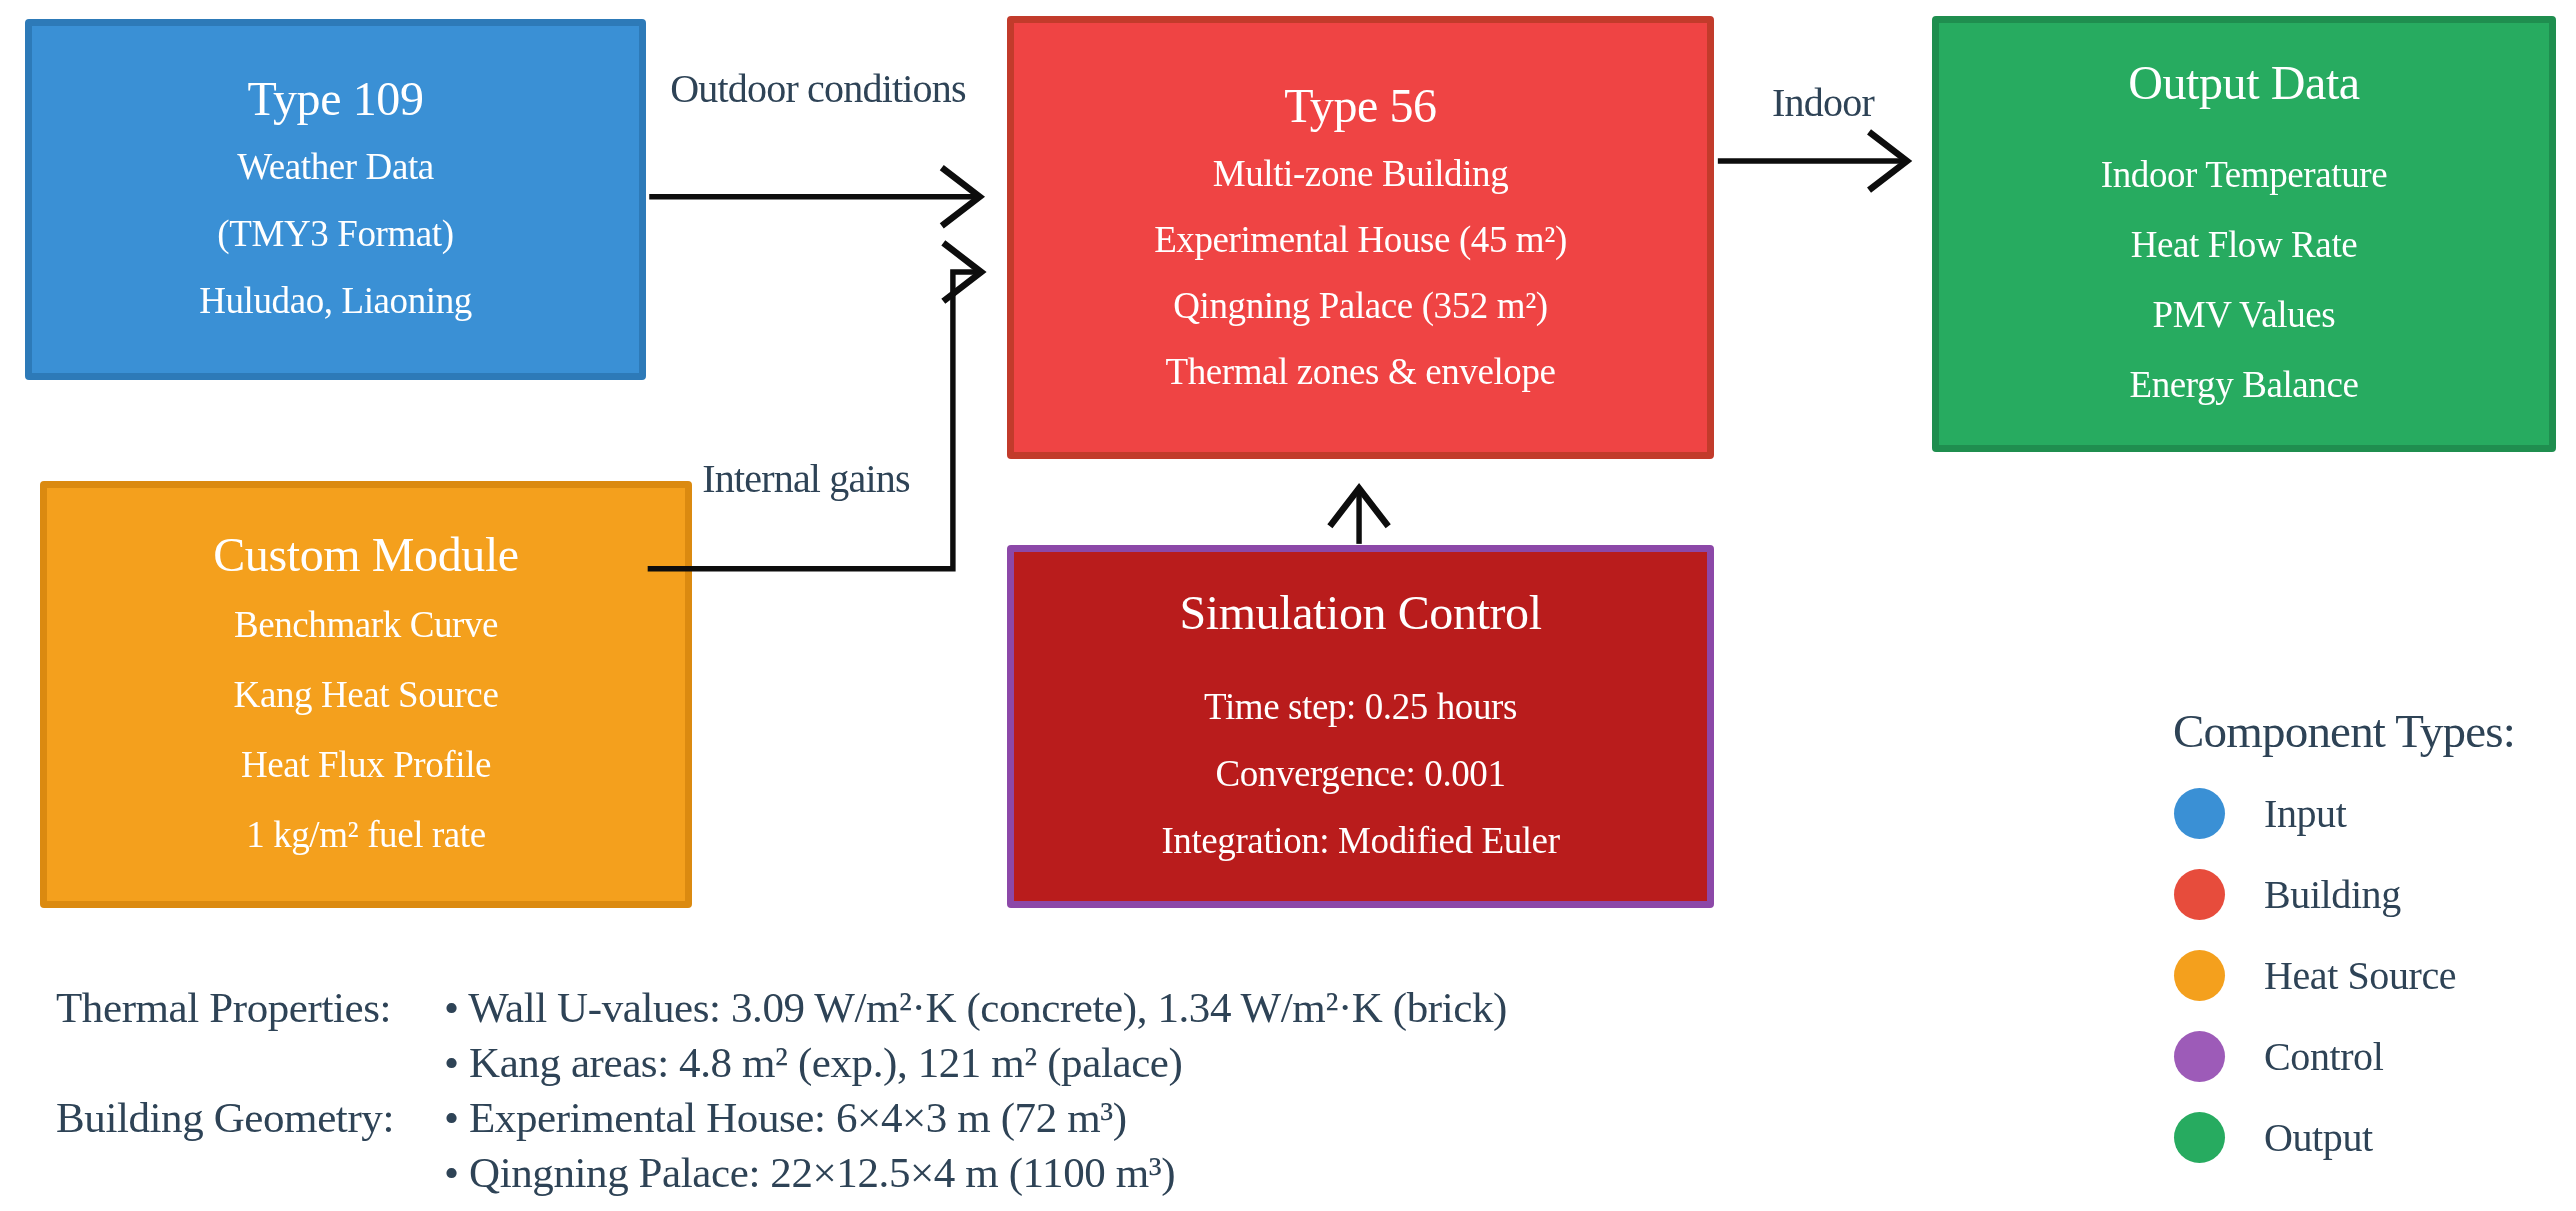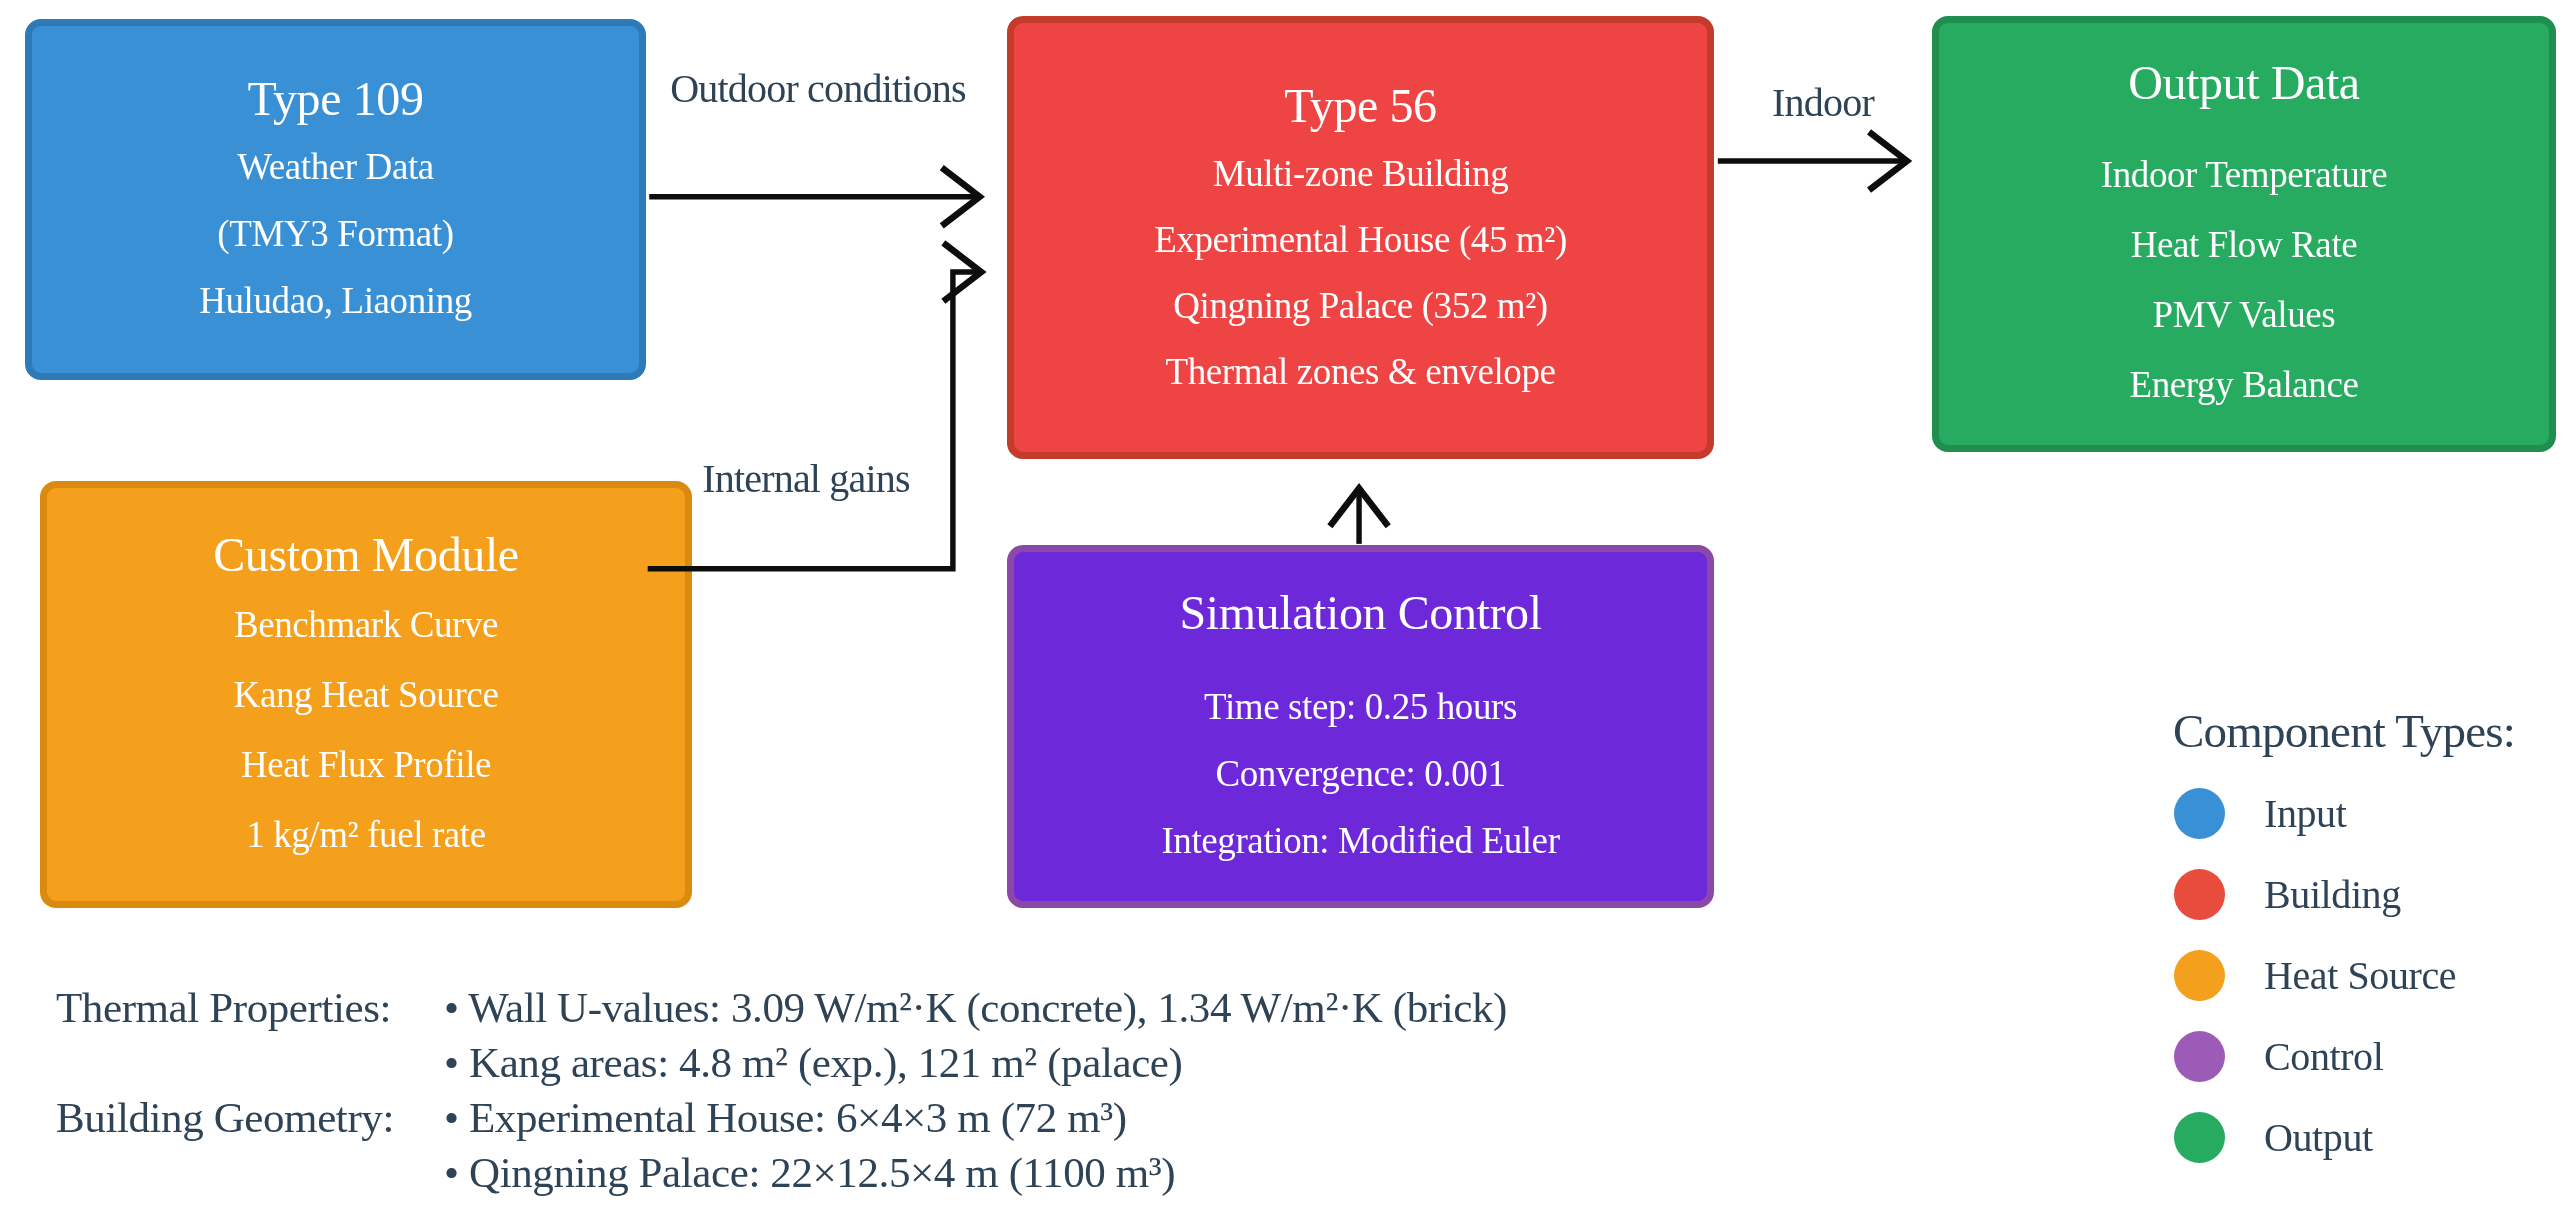"Type 109" .fbox { border-radius: 16px -> 4px }
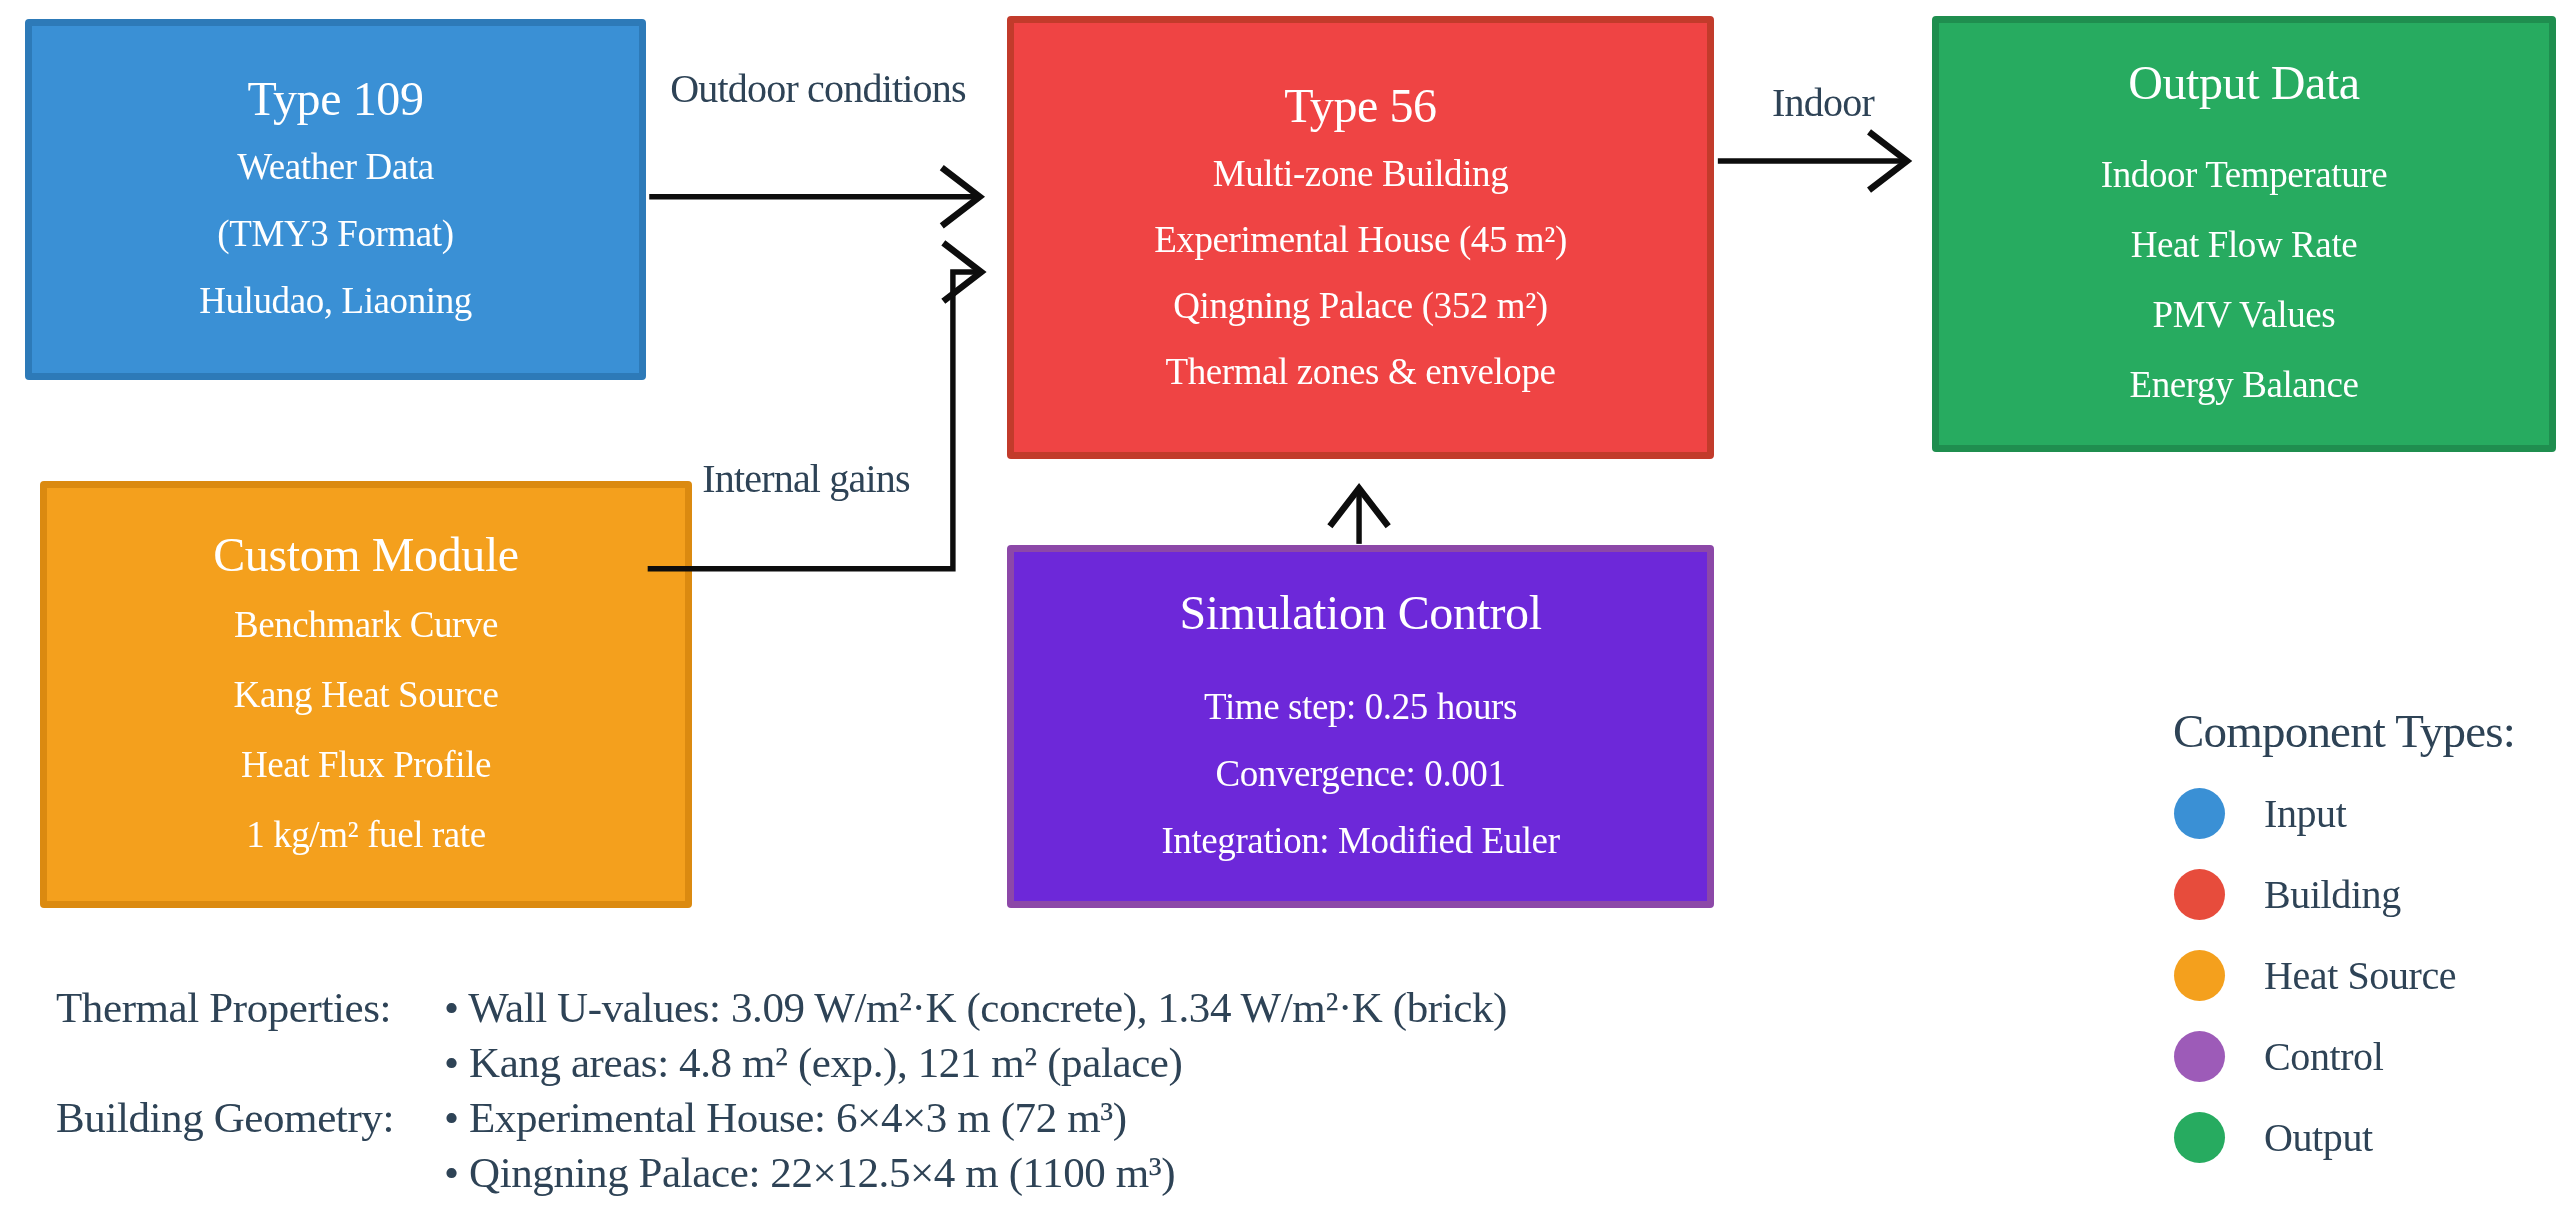"Simulation Control" #box-control { background: #6d28d9 -> #b91c1c }
